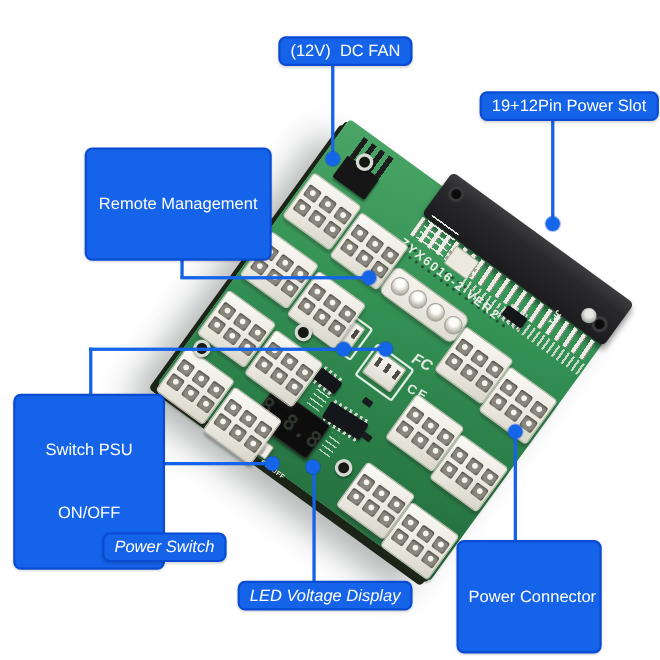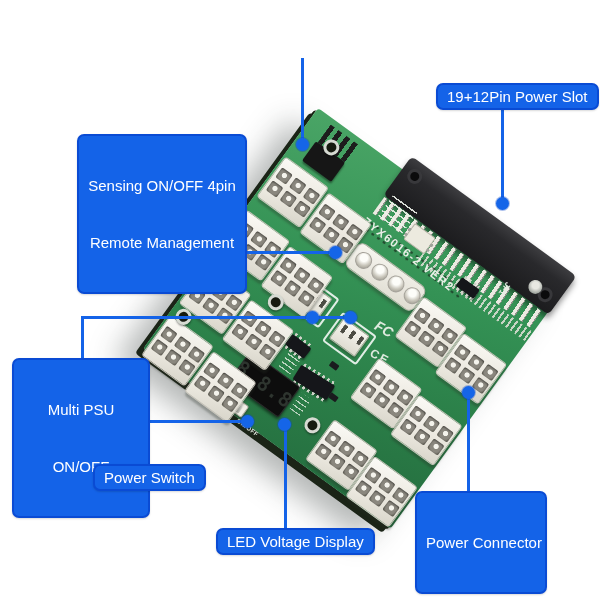"(12V) DC FAN" div.callout { html: none -> <div>(12V) DC FAN</div> }
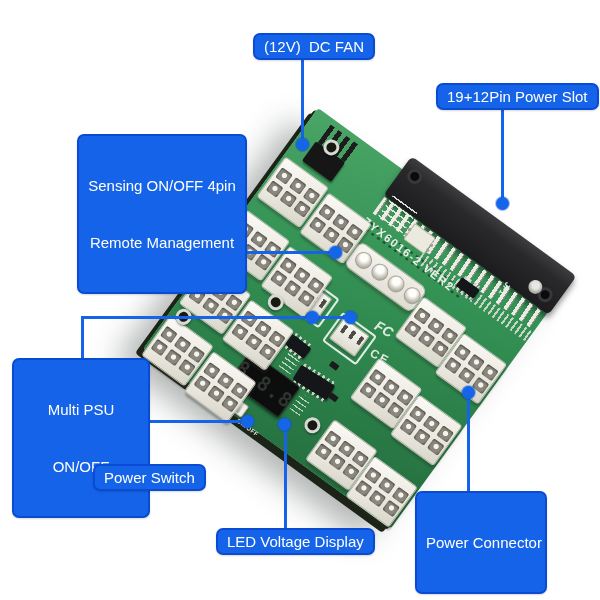"Sensing ON/OFF 4pin" div { html: <div>Sensing ON/OFF 4pin</div> -> none }
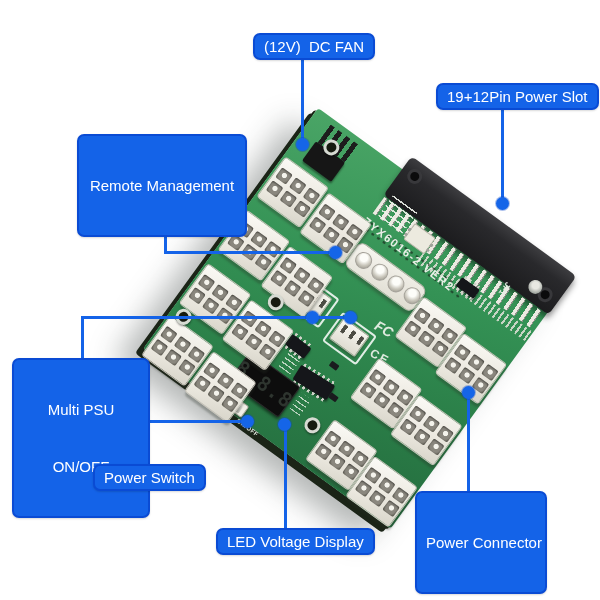"Multi PSU" div { text: Multi -> Switch }
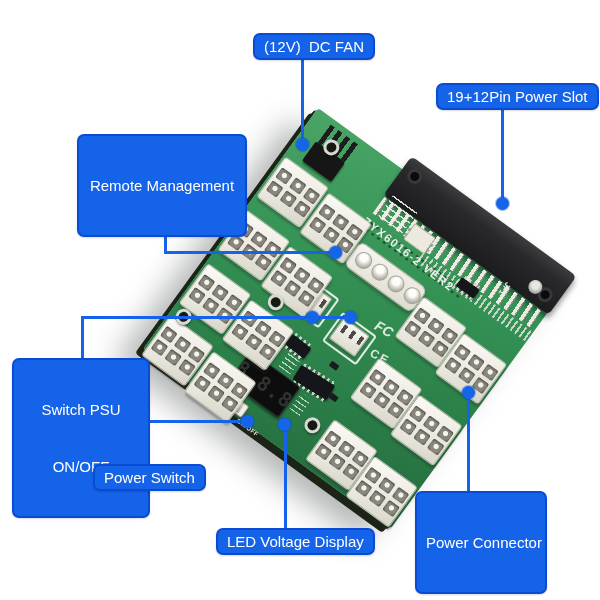"Power Switch" div.callout { font-style: none -> italic; top: 464px -> 484px }
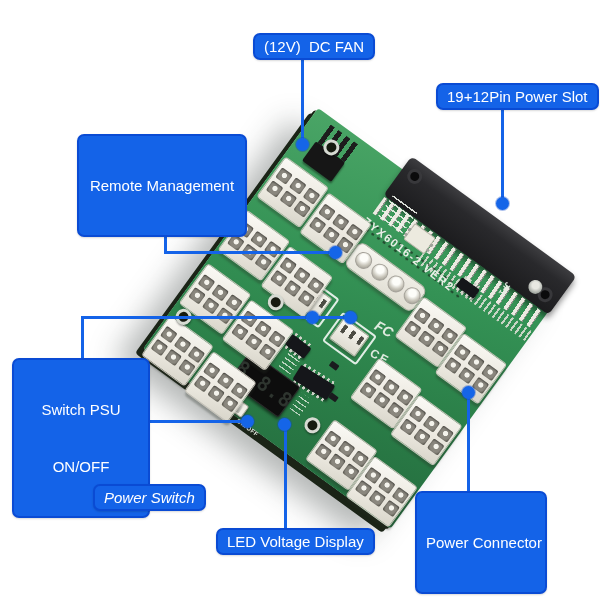"LED Voltage Display" div.callout { font-style: none -> italic }
